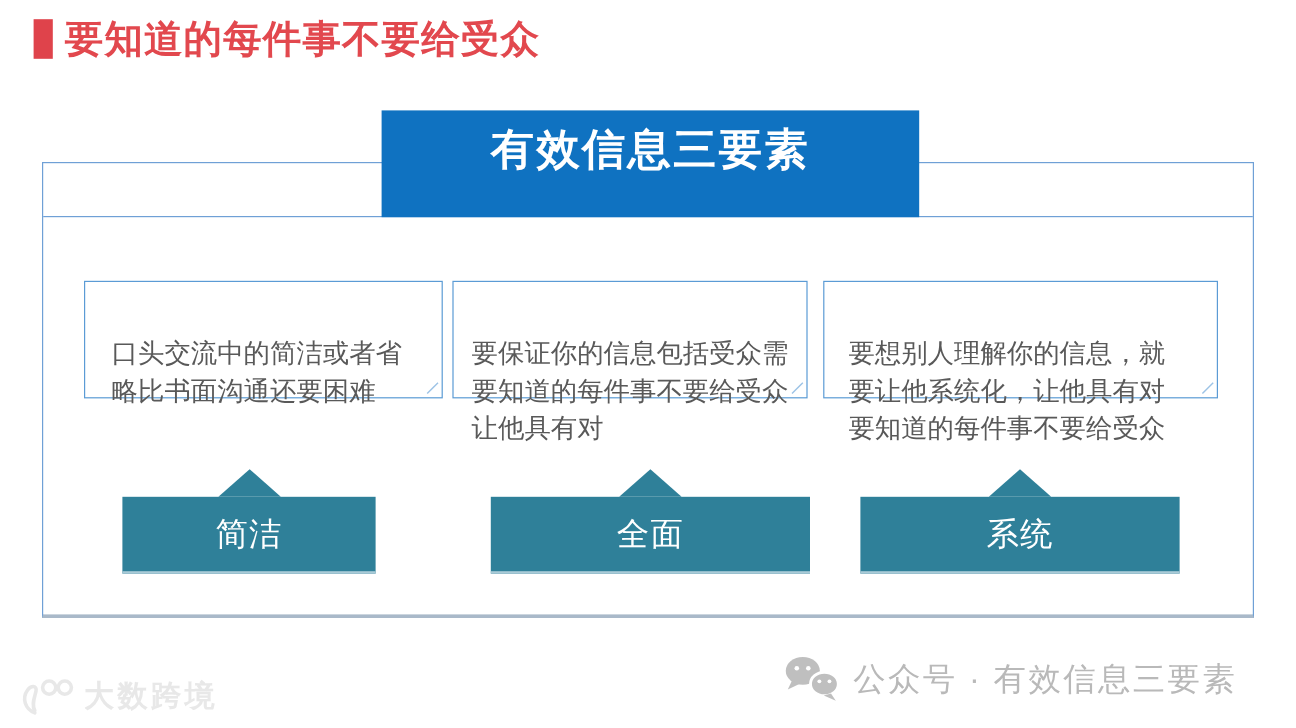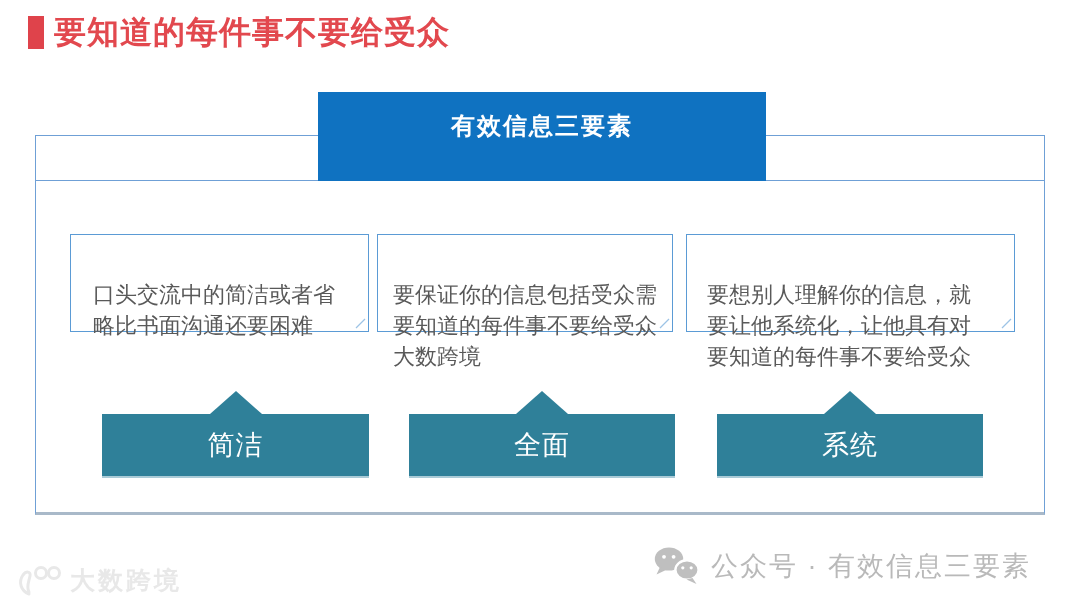"有效信息三要素" .banner-title { font-size: 24px -> 36px }
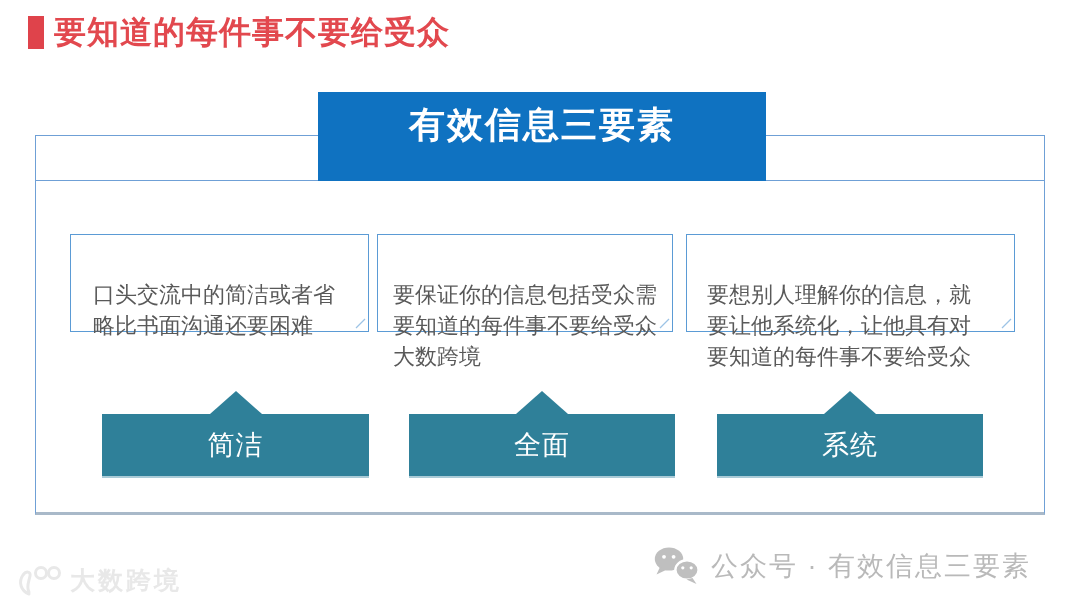"要保证你的信息包括受众需" div.tb-text { text: 大数跨境 -> 让他具有对 }
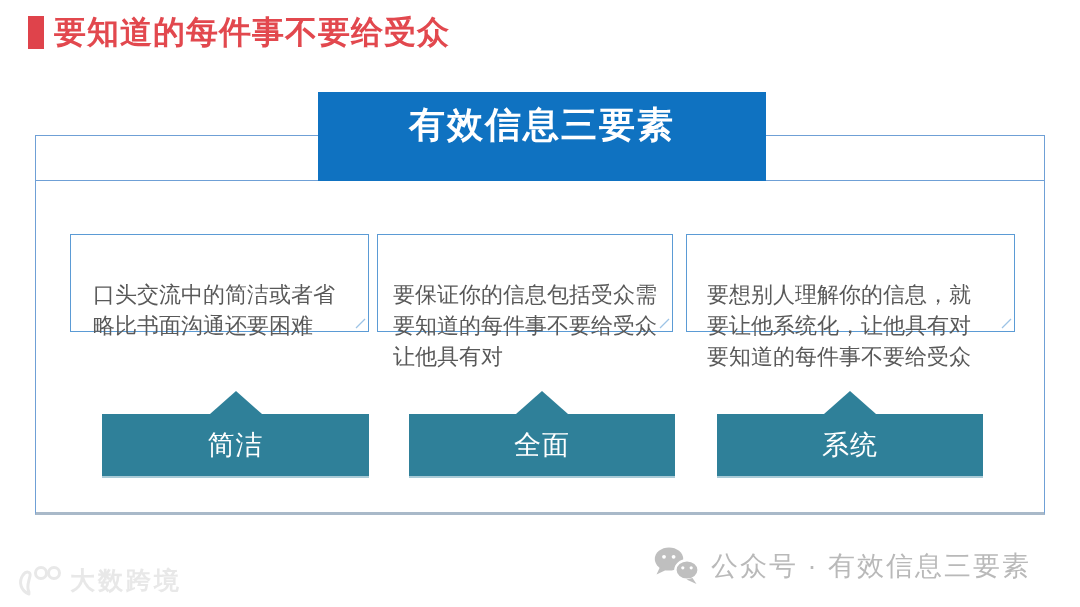"简洁" .factor-label-1 { width: 267px -> 211px }
